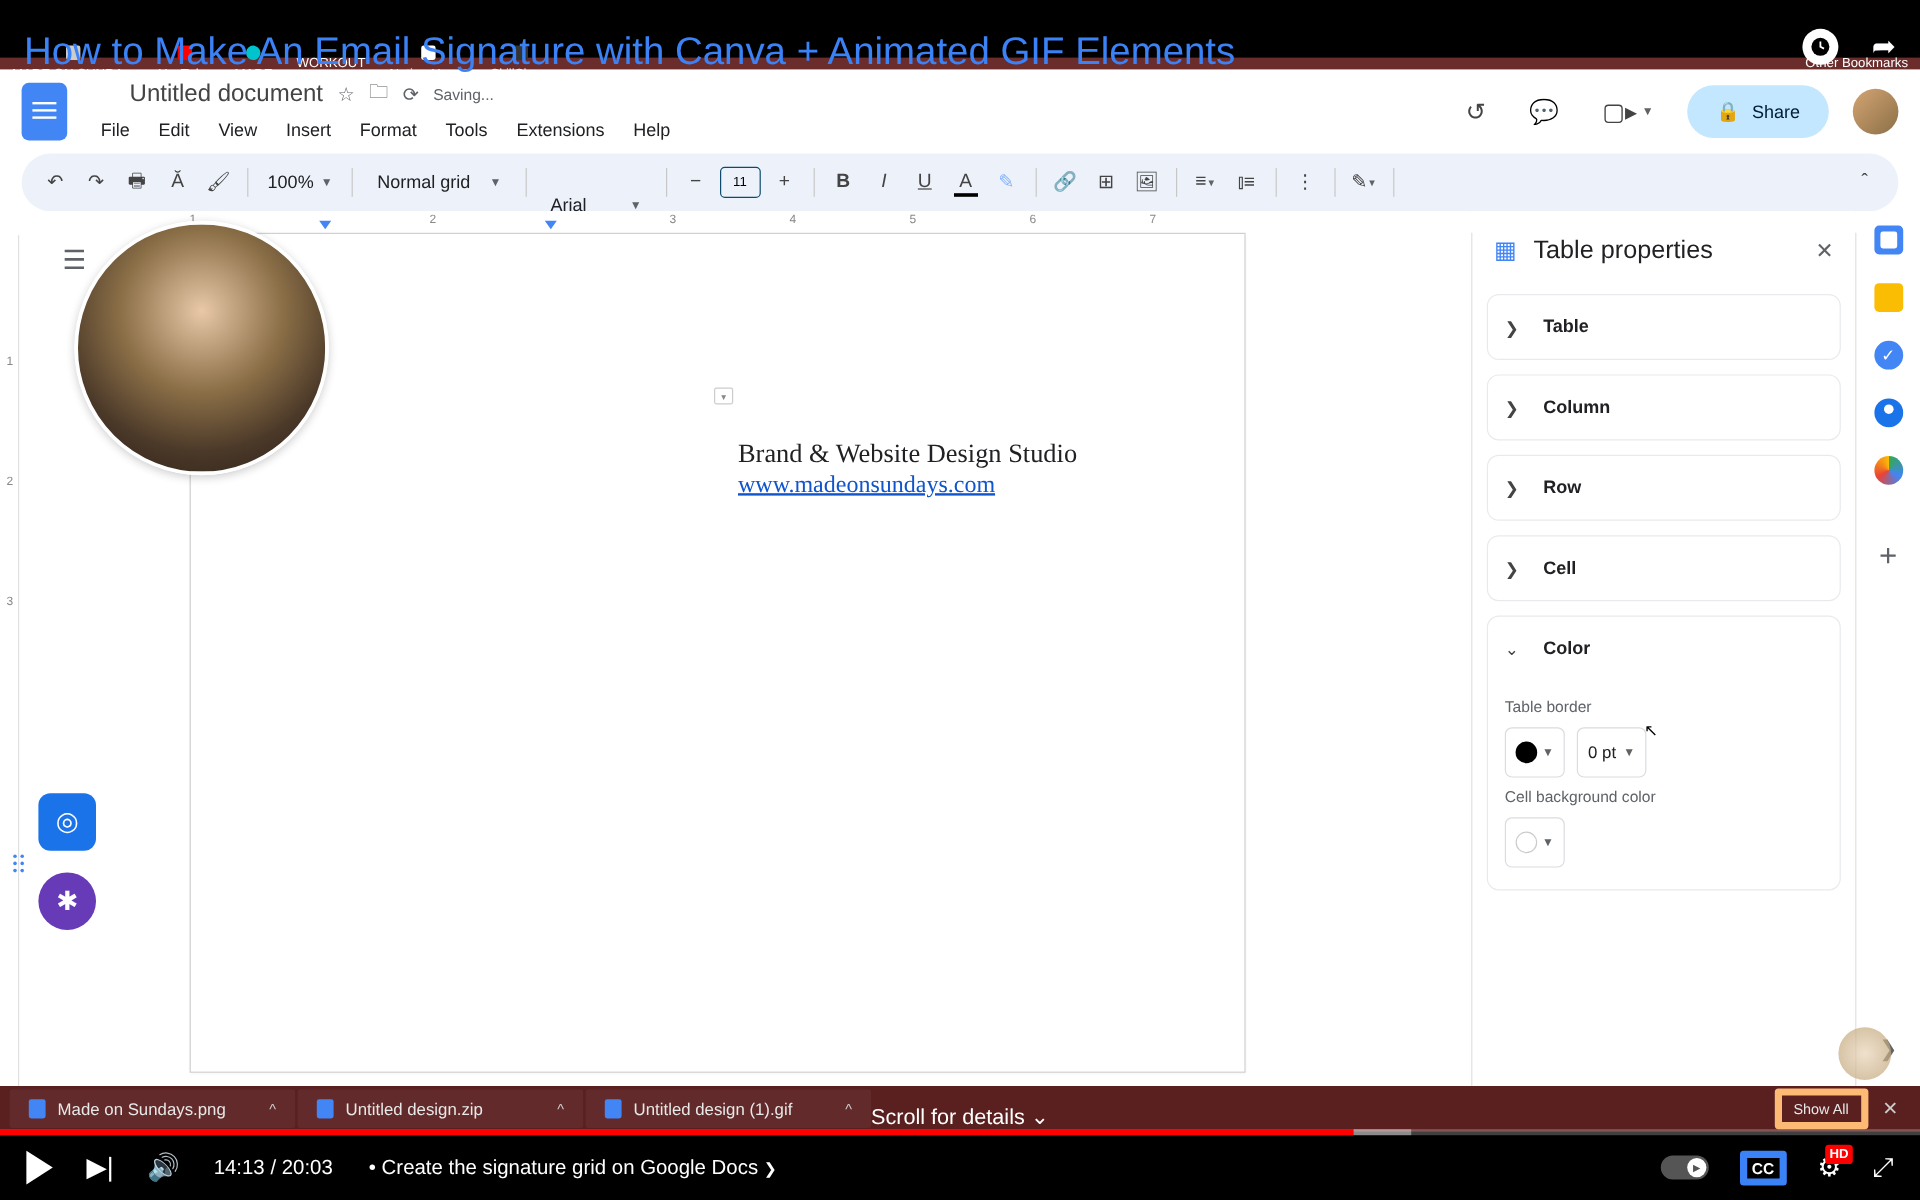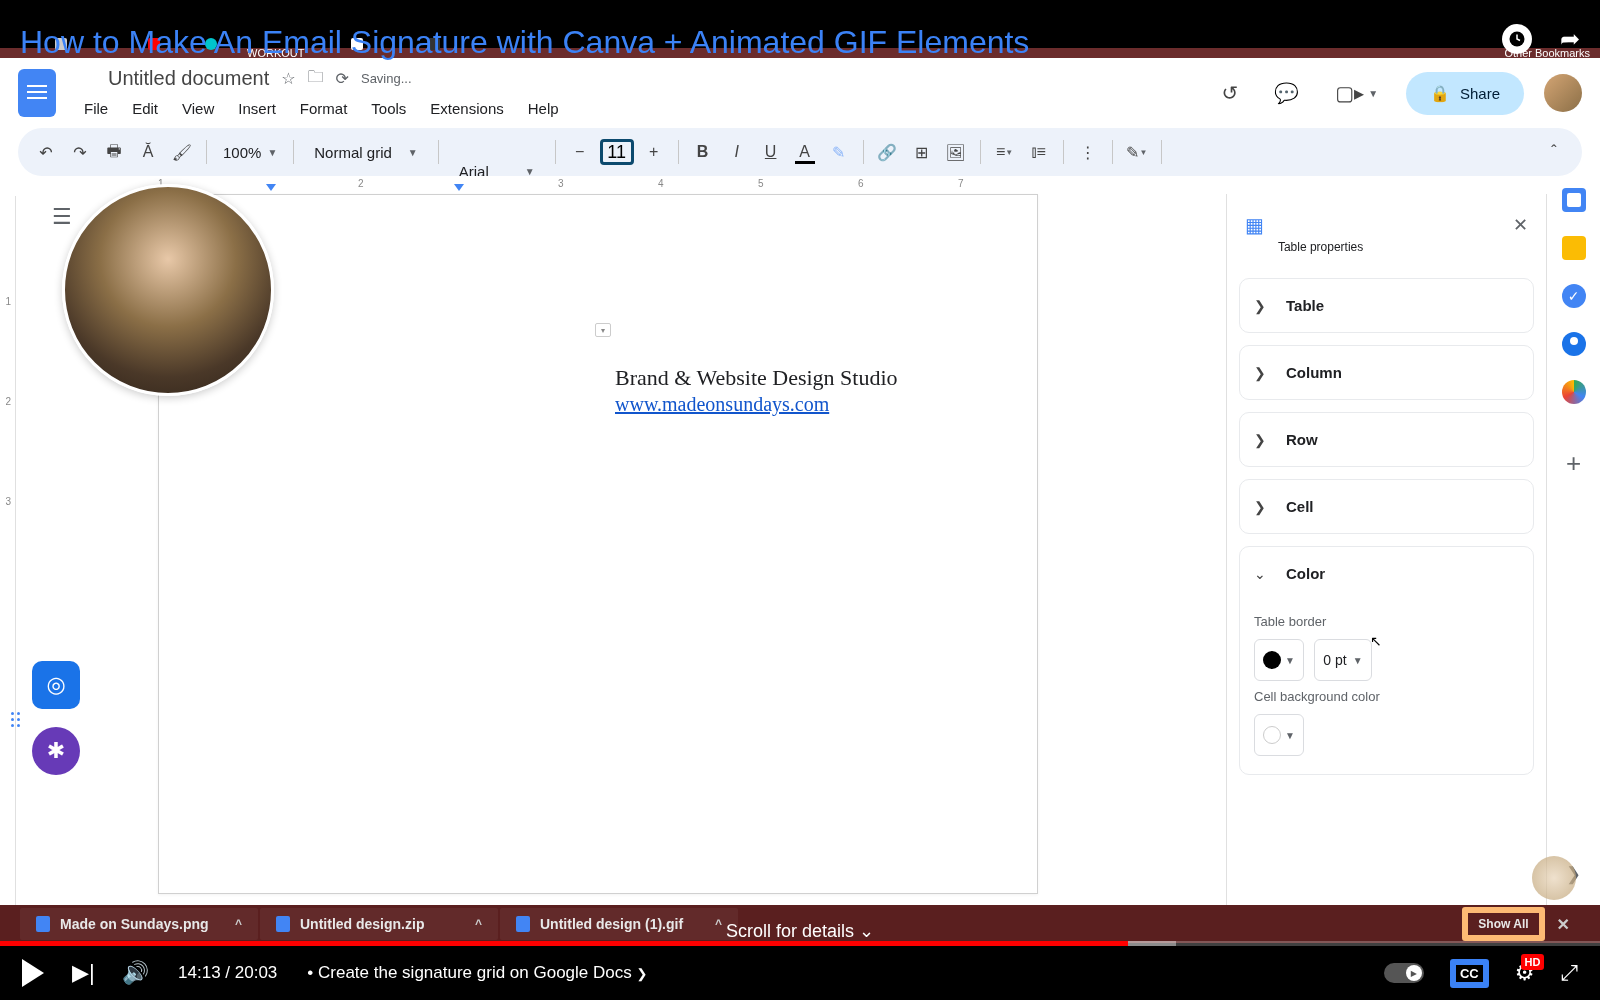"11" .font-size-box { border: 3px solid #0c4a6e -> 1px solid #0c4a6e; font-size: 18px -> 11px }
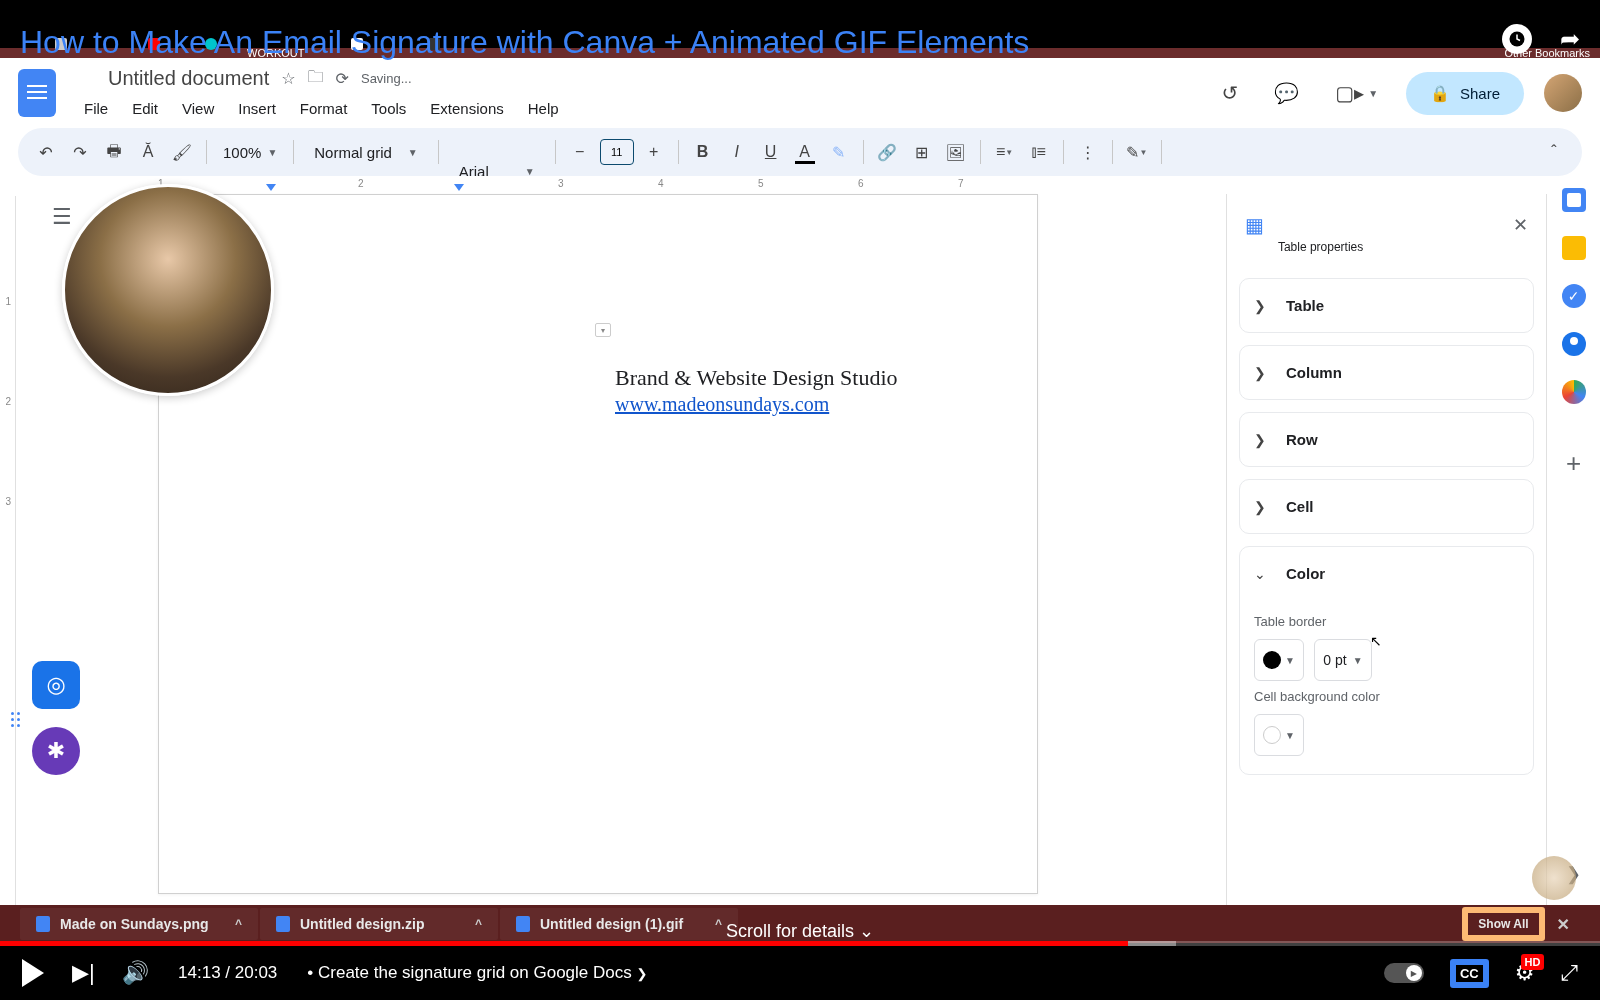"Table properties" .props-title { font-size: 12px -> 21px; margin-top: 44px -> none }
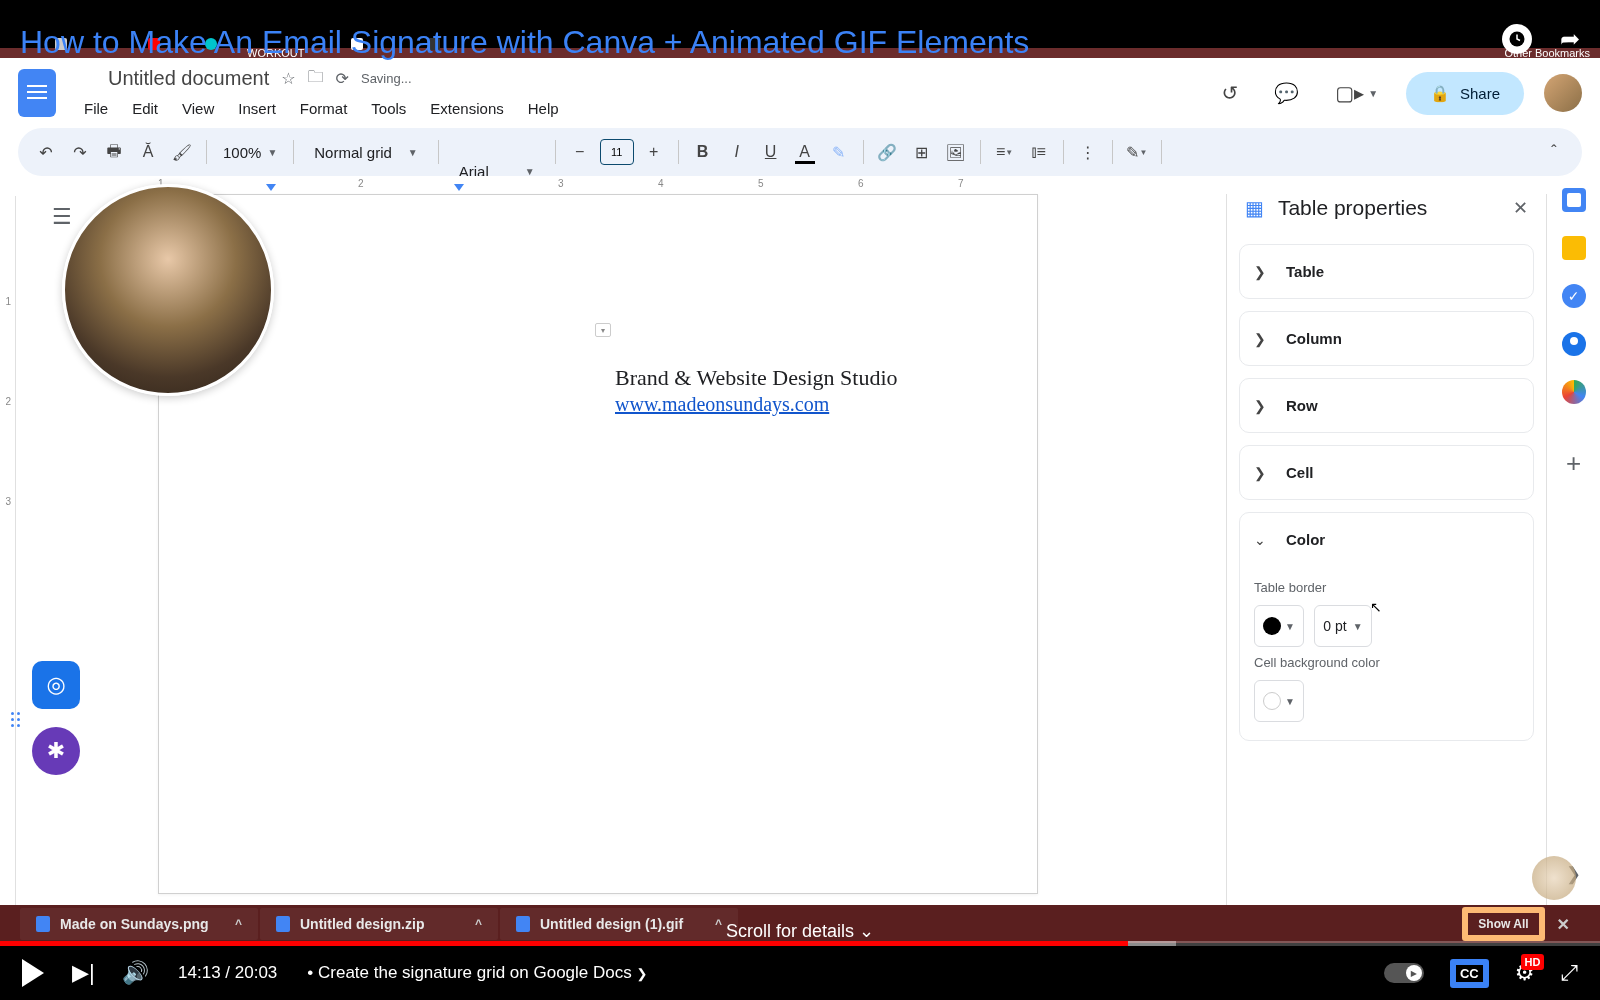"Made on Sundays.png" .dl-bar { font-weight: bold -> none; padding: 0 20px -> 0 8px }
